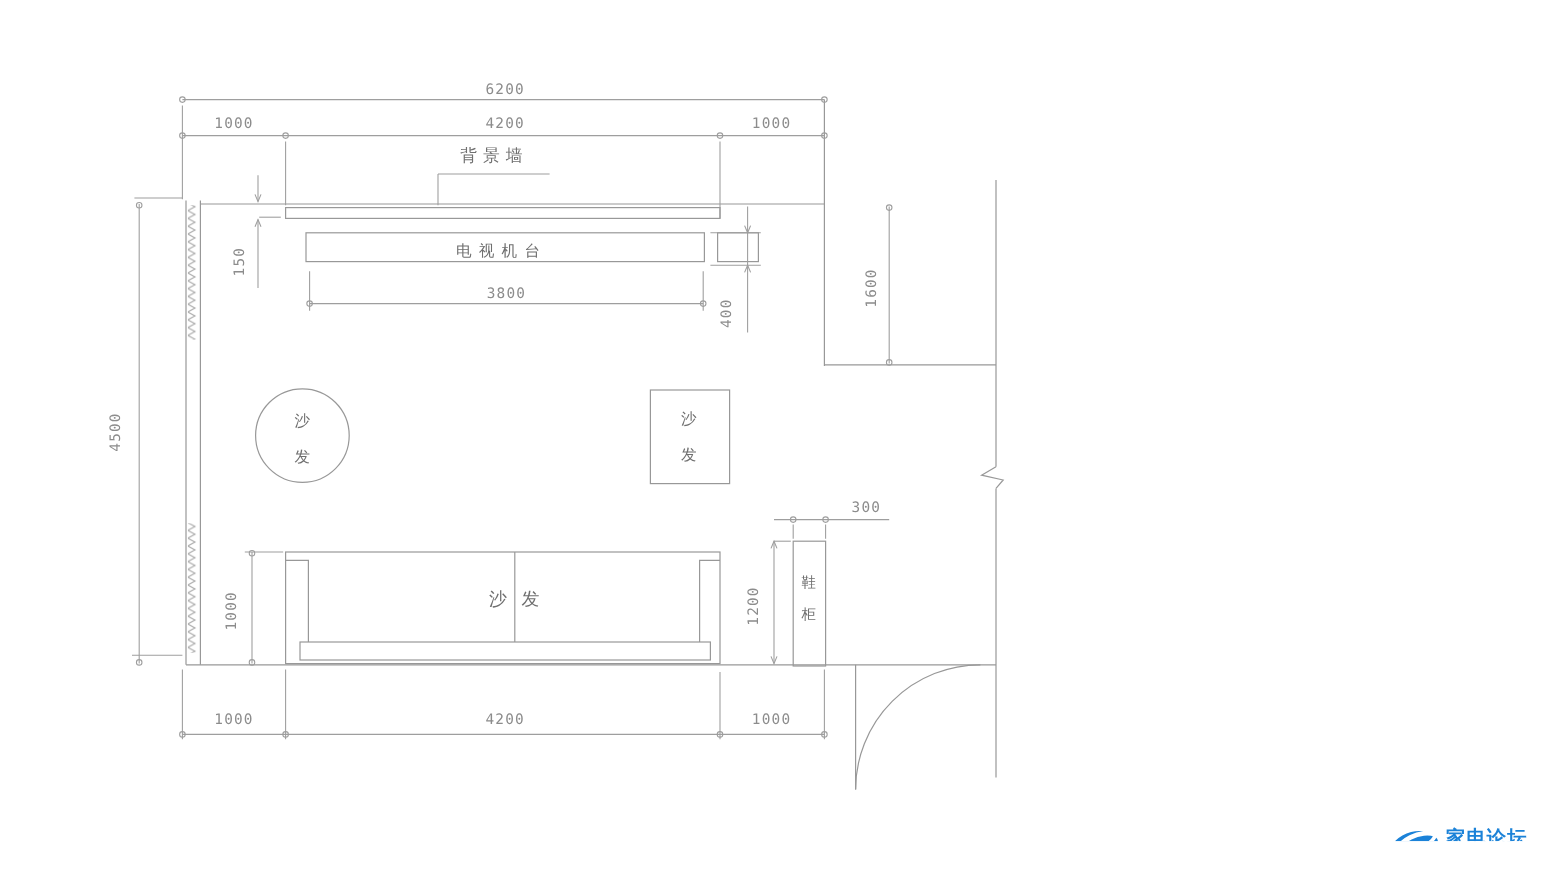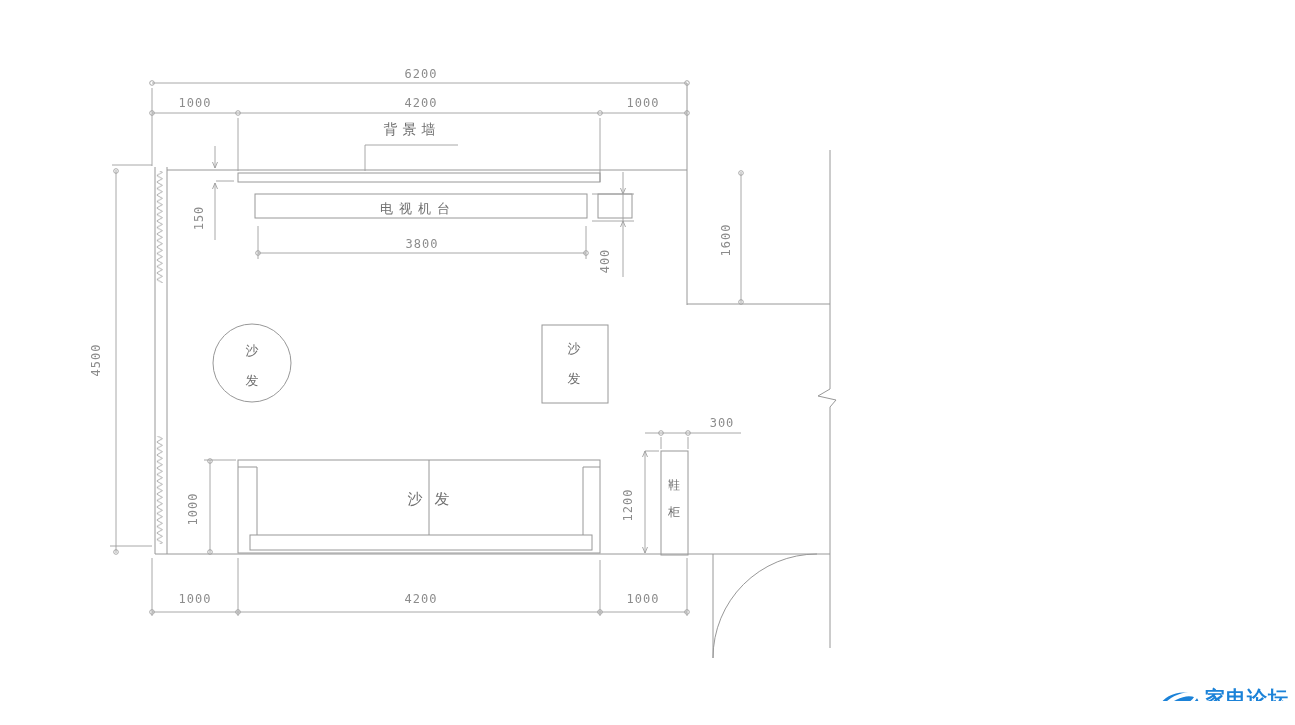"家电论坛" .logo-brand { font-size: 20px -> 16px }
